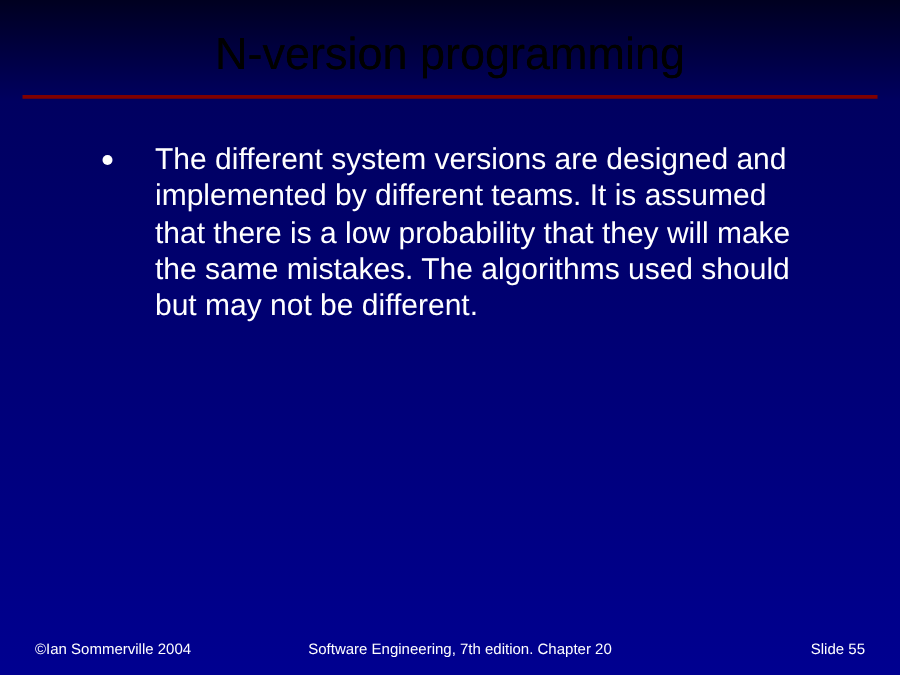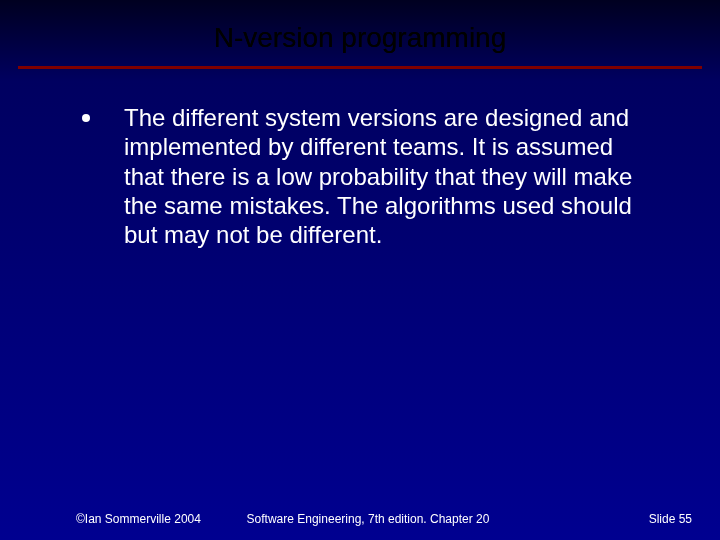"N-version programming" h1.slideheading { font-size: 28px -> 36px }
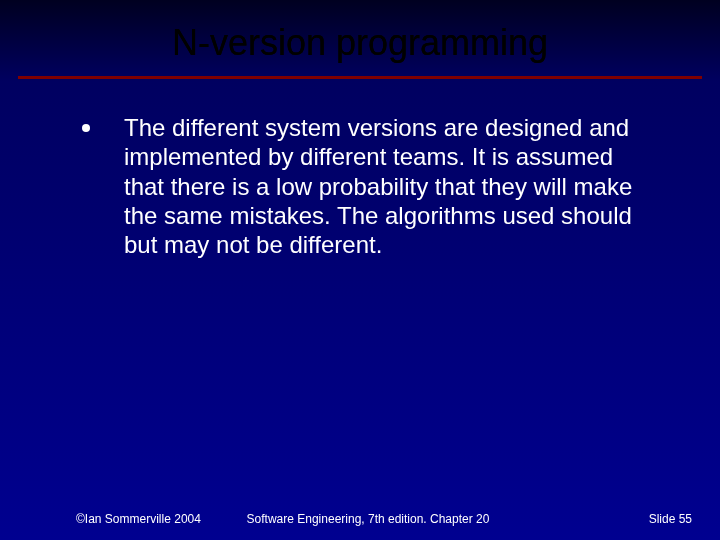"©Ian Sommerville 2004" .footer .left { margin-left: 48px -> none }
